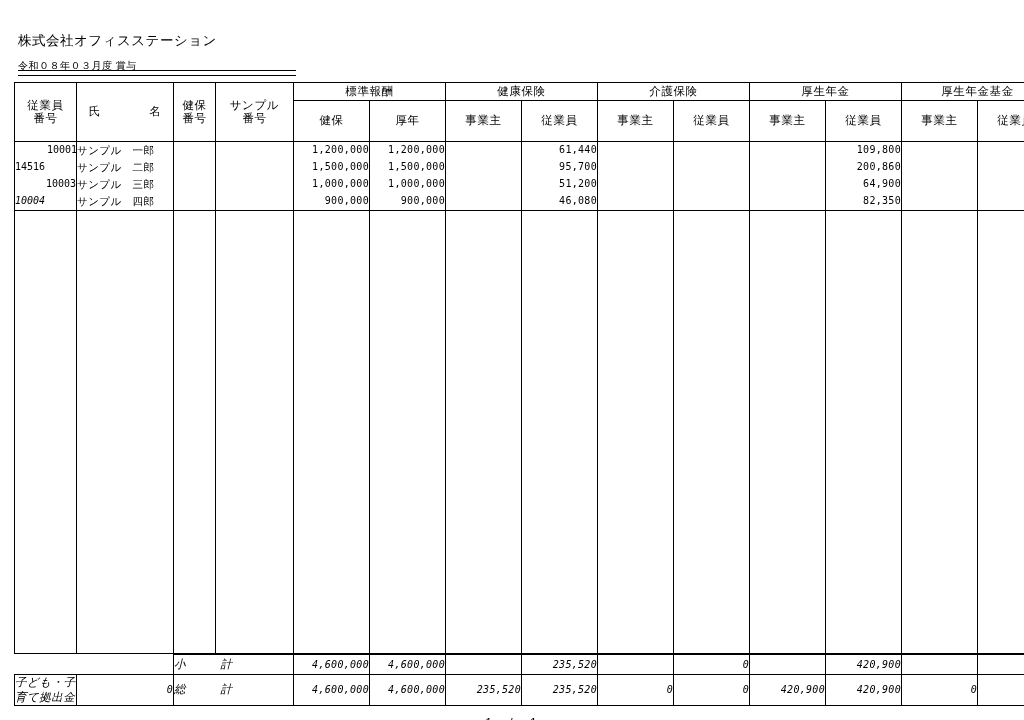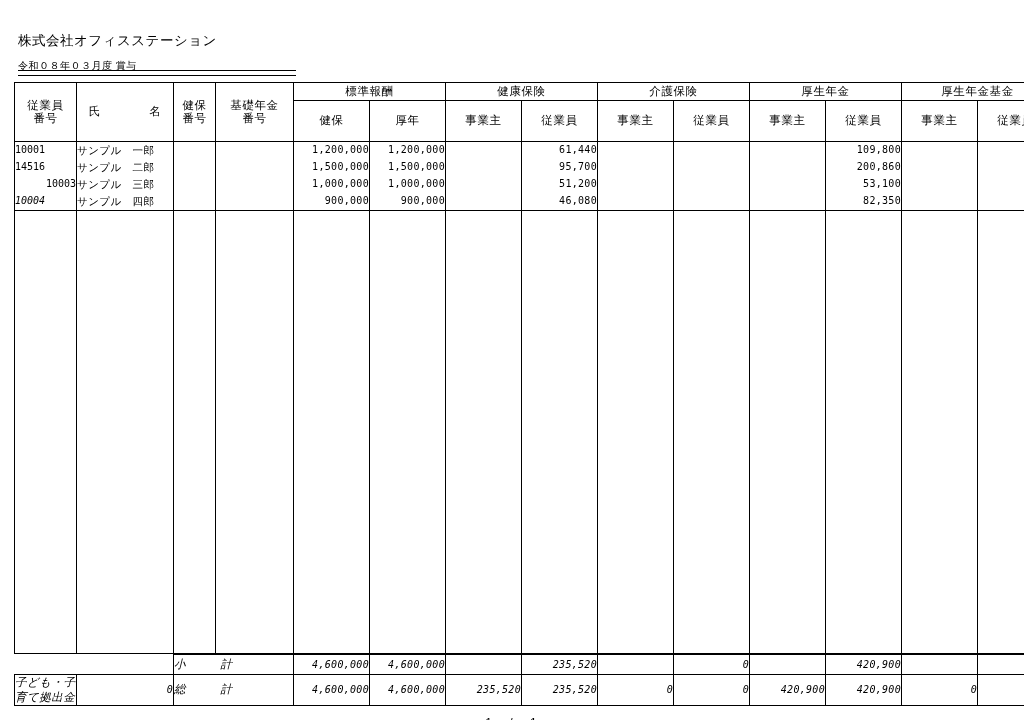"基礎年金" div { text: 基礎年金 -> サンプル }
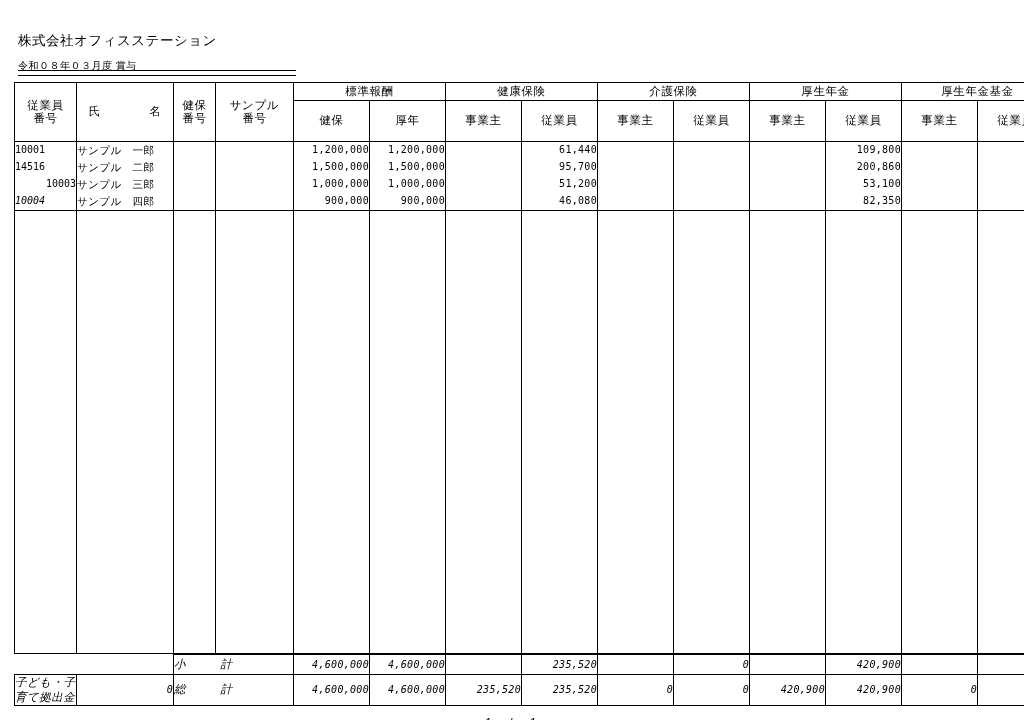"10001" td.empno { padding-left: none -> 32px }
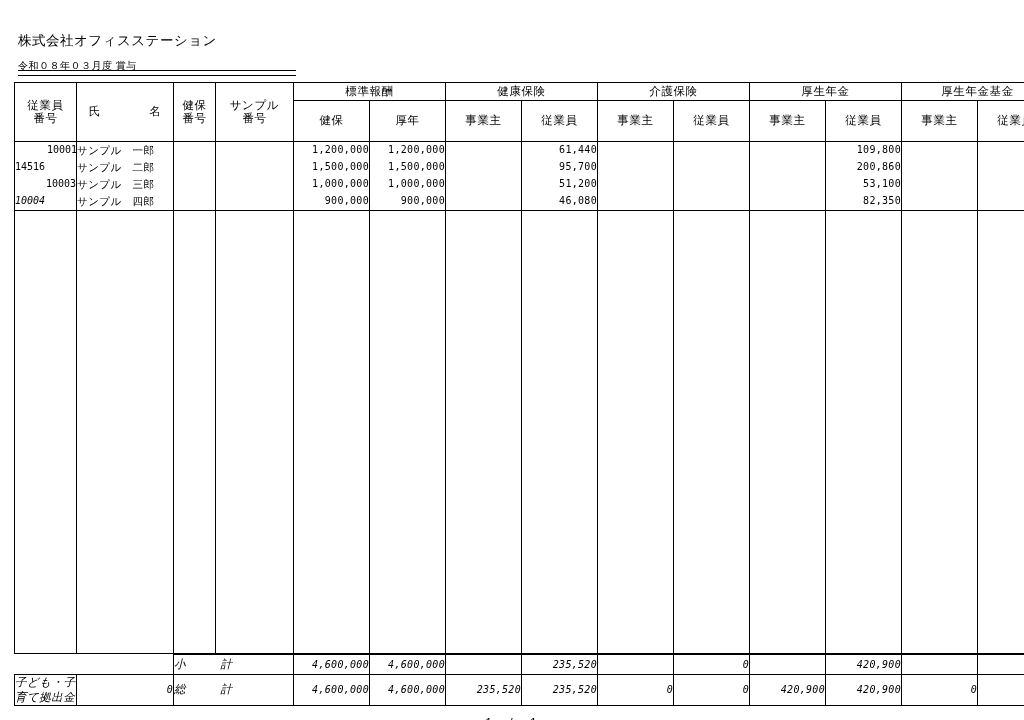"53,100" td.num { text: 53,100 -> 64,900 }
